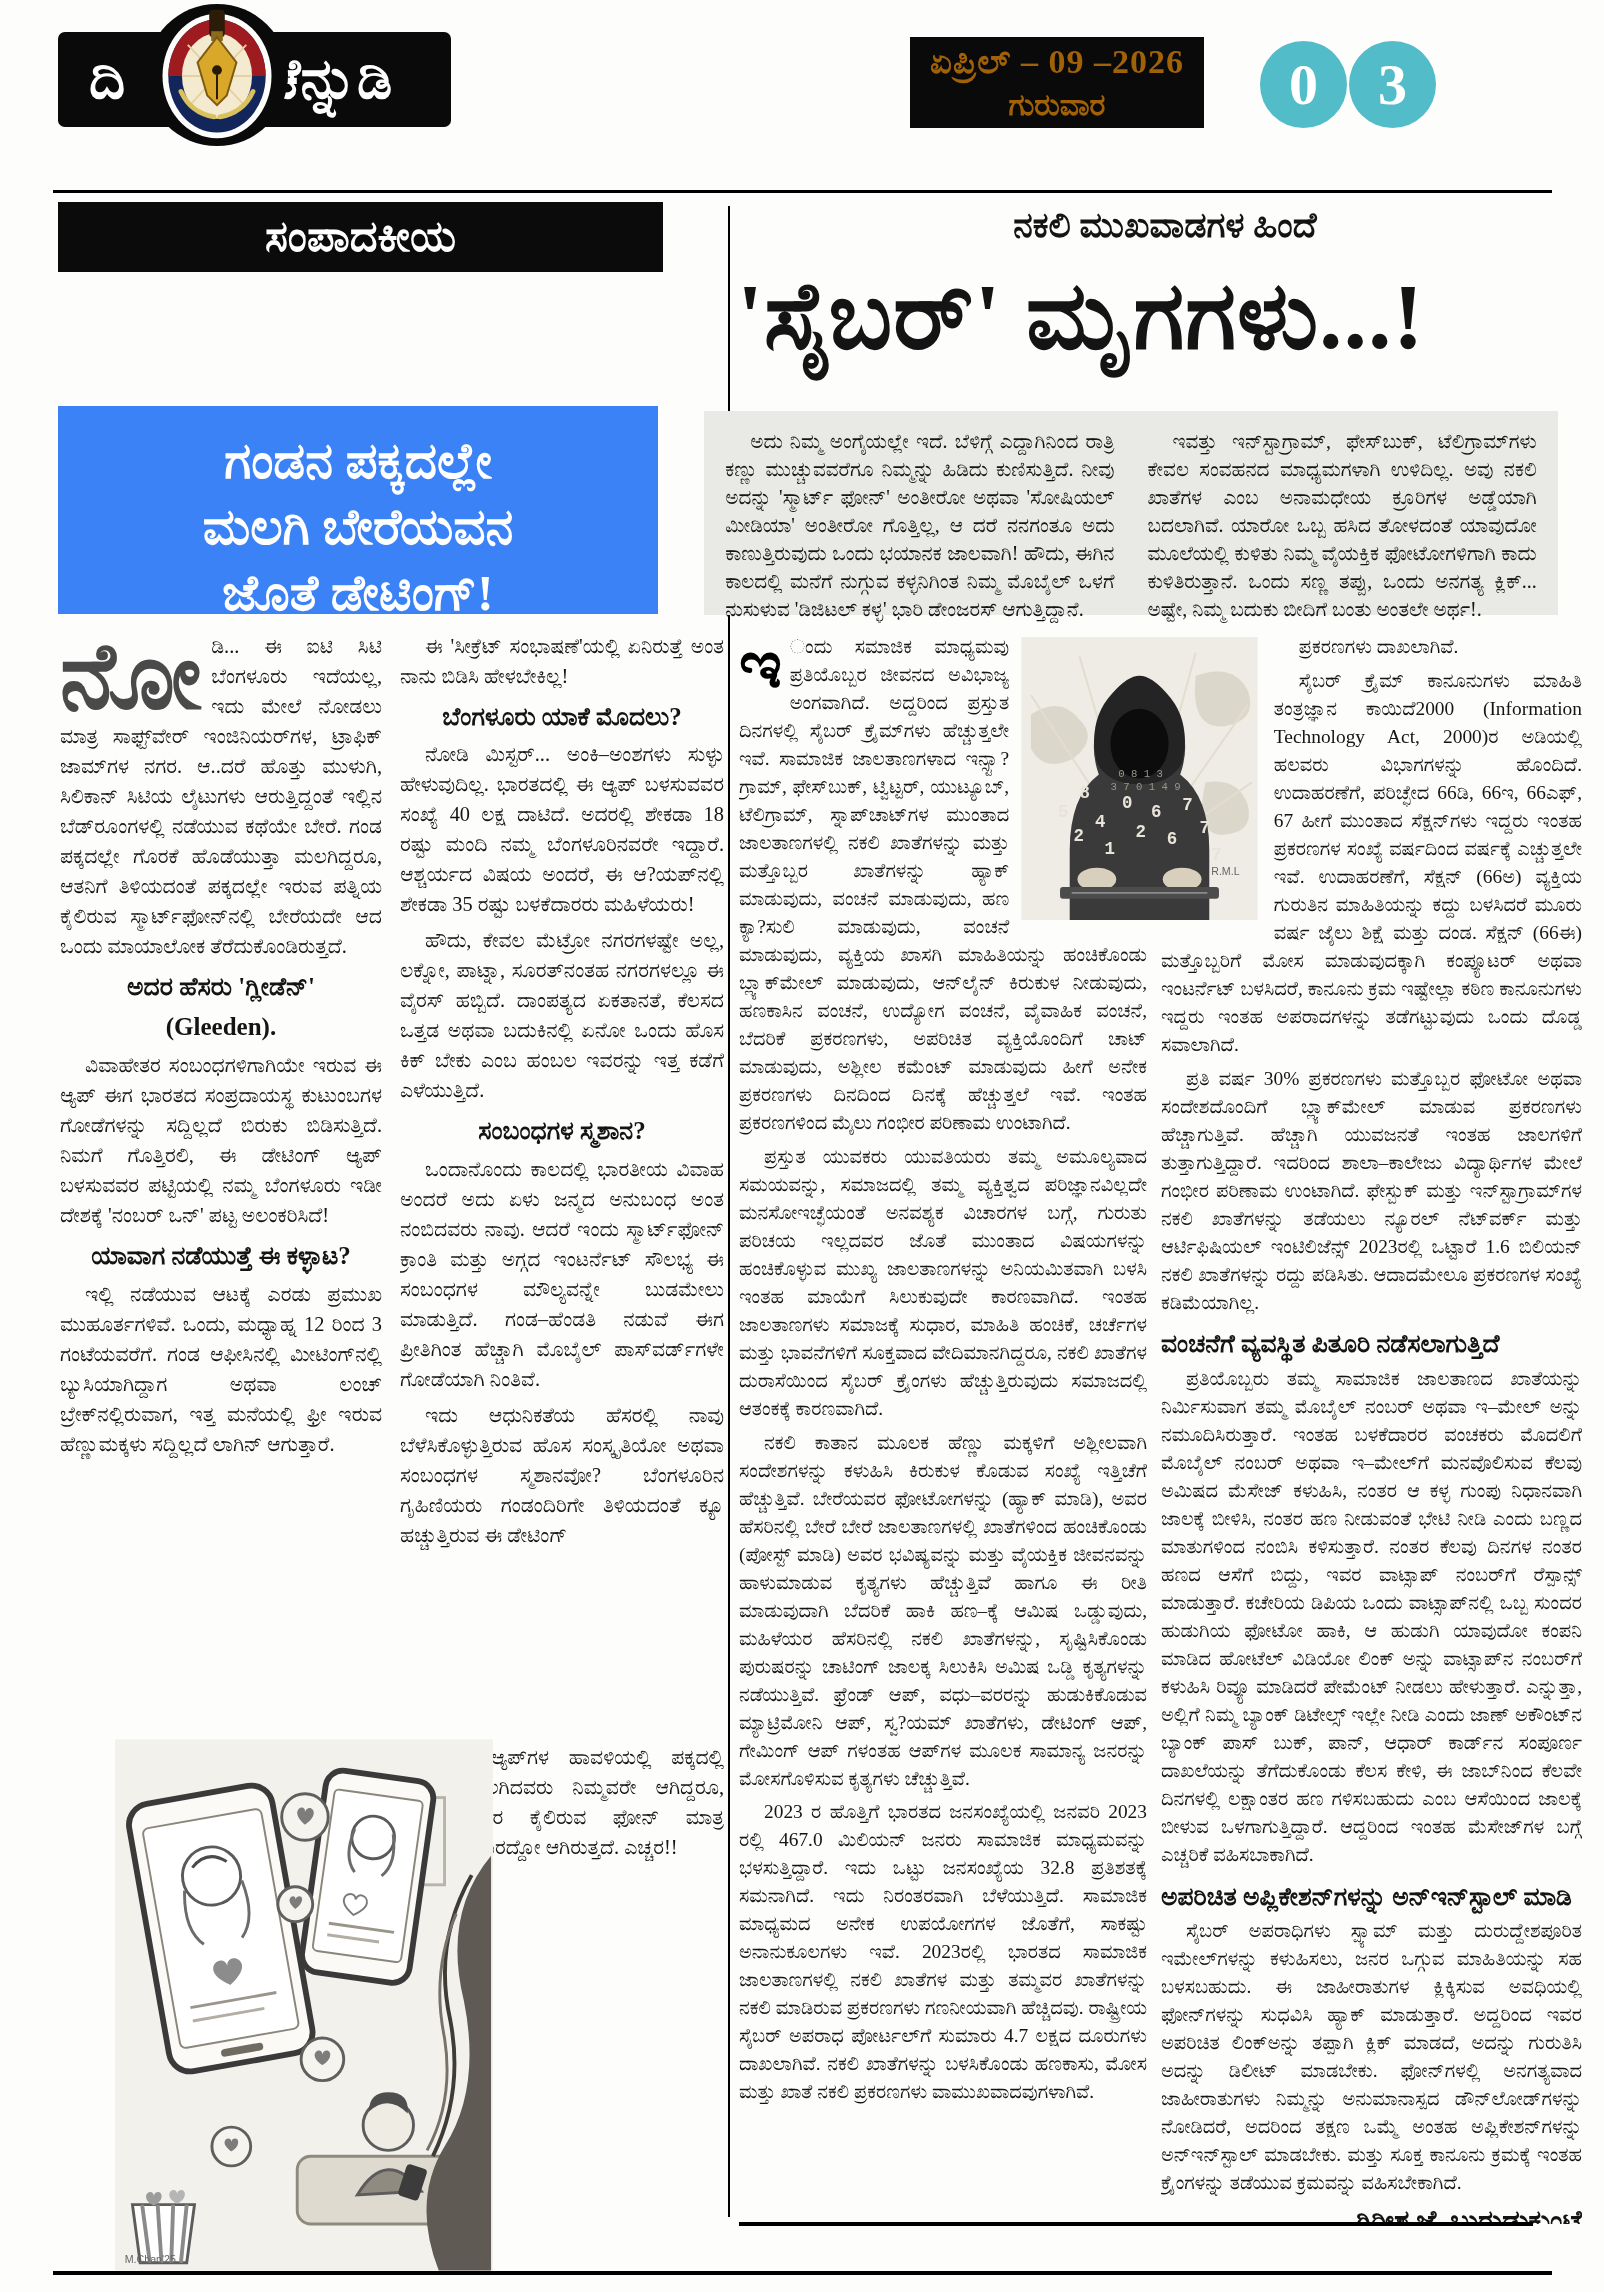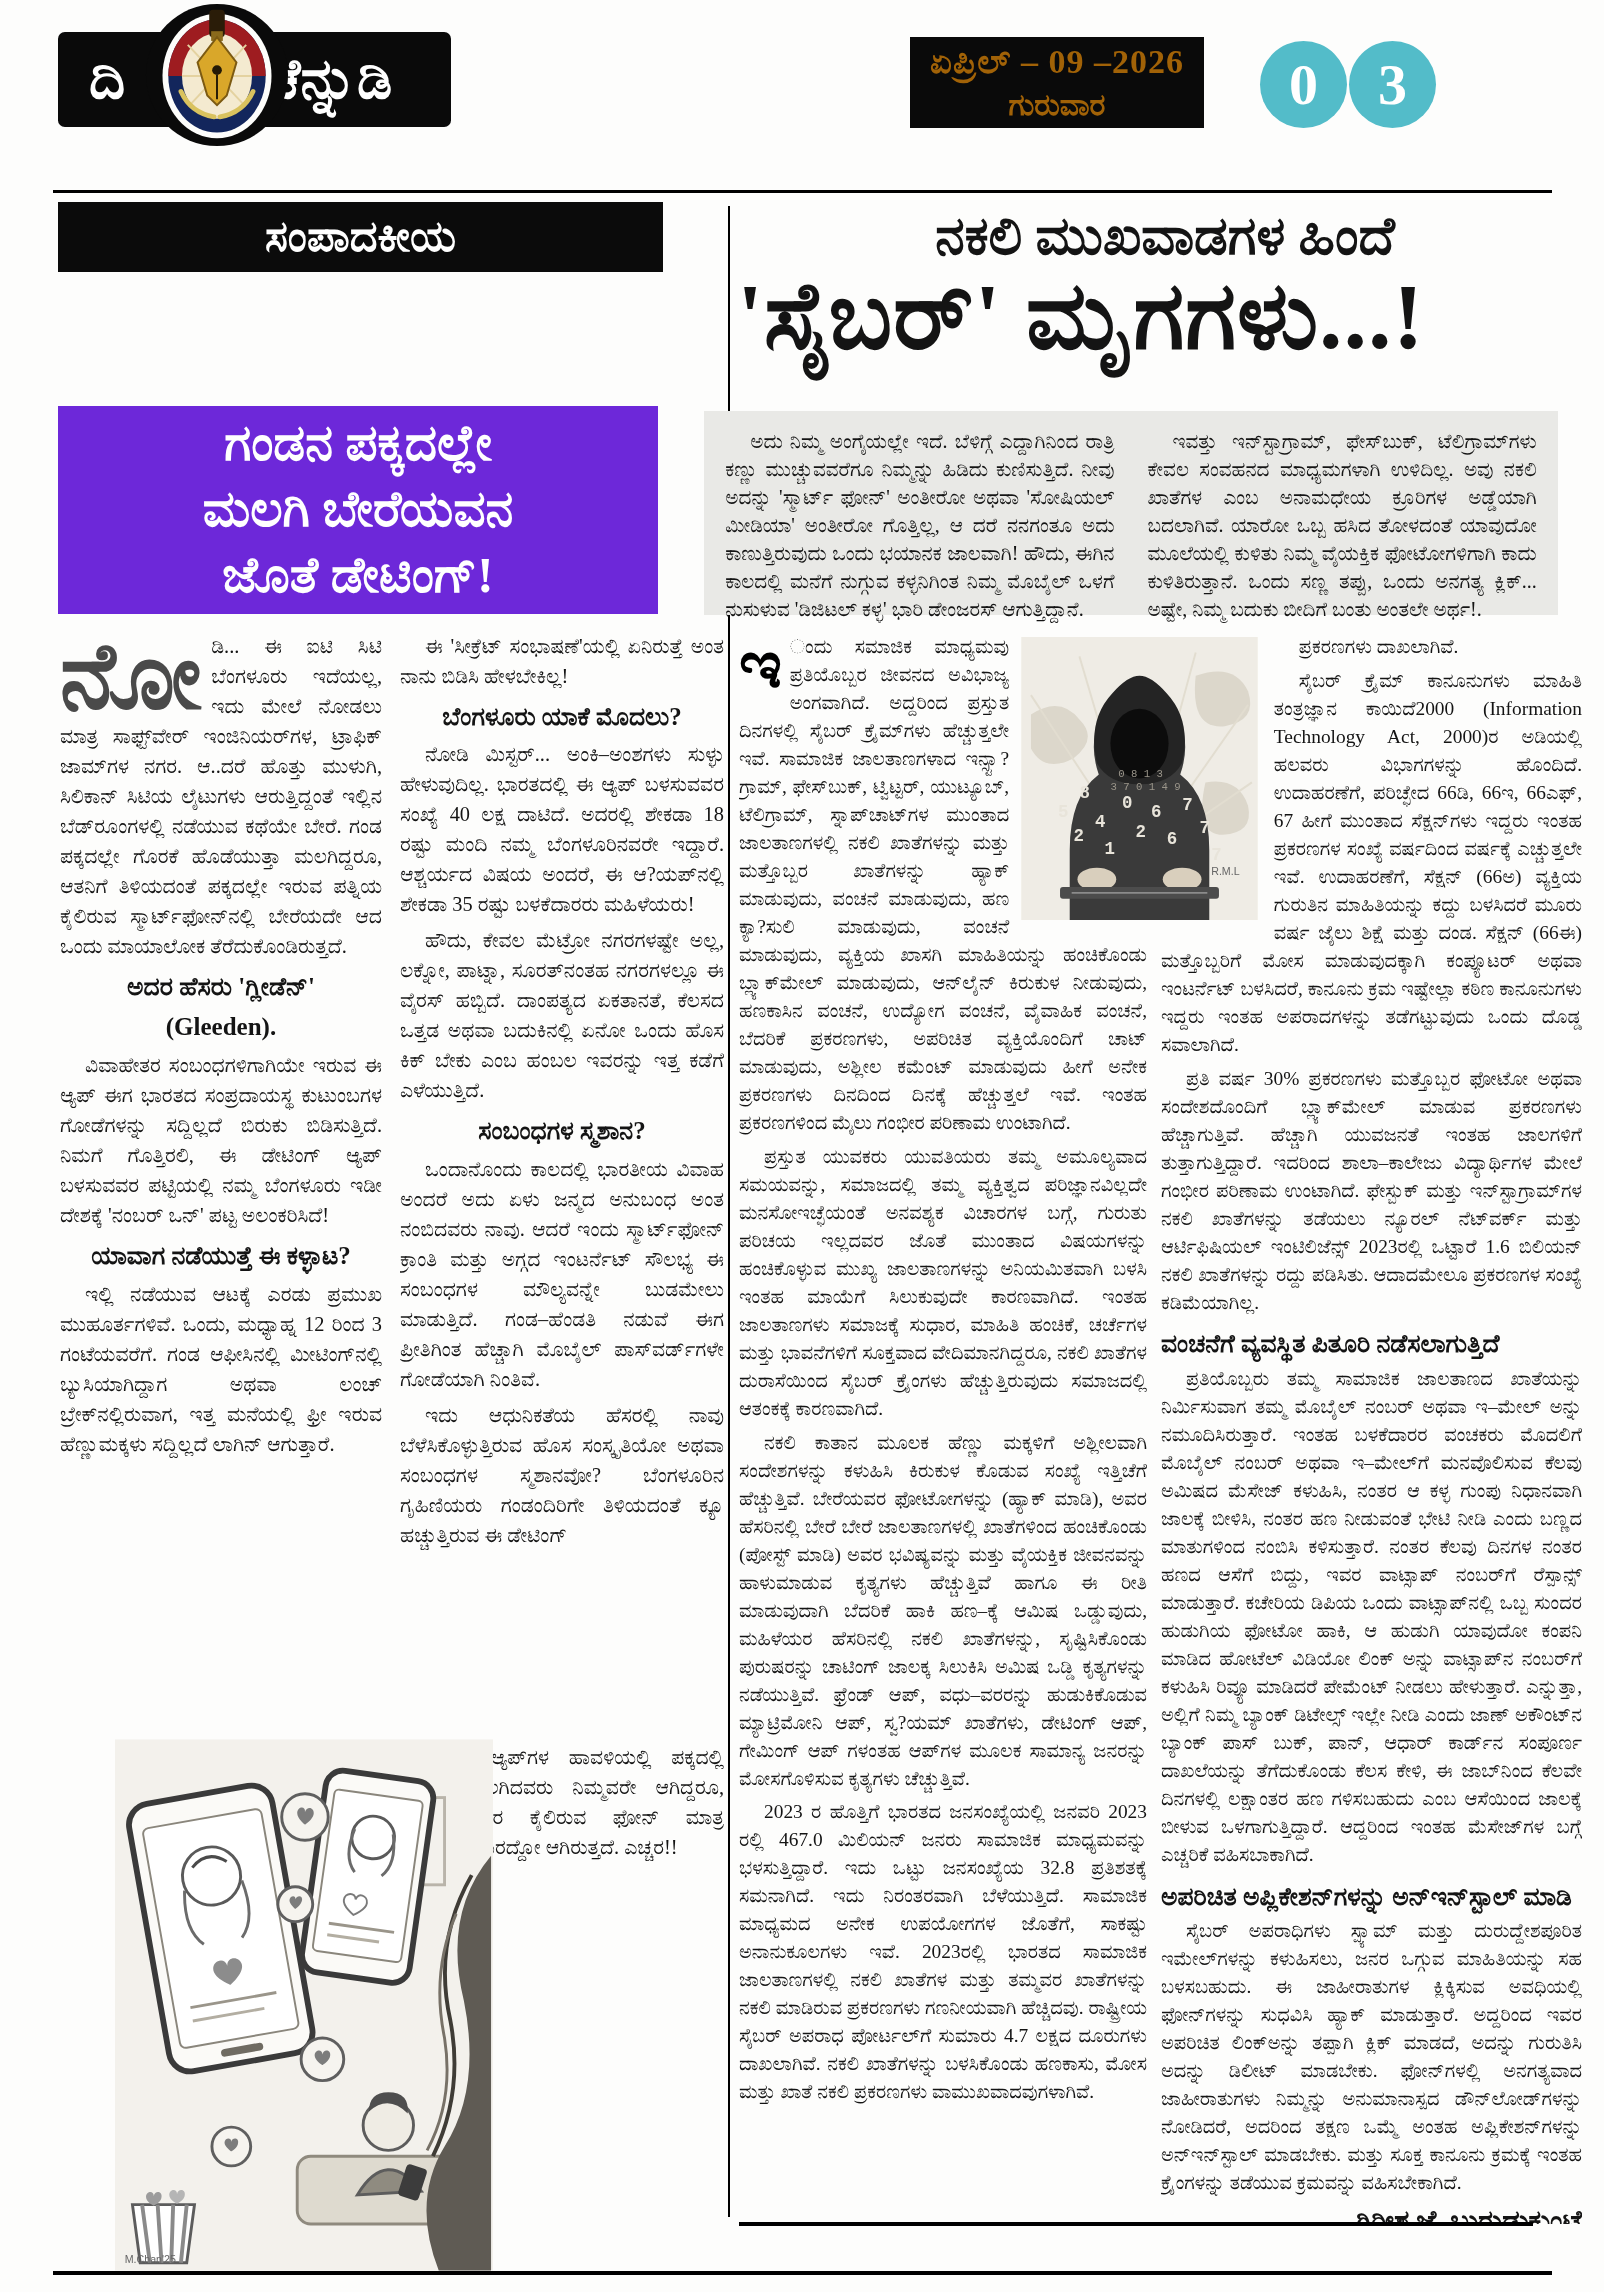"ನಕಲಿ ಮುಖವಾಡಗಳ ಹಿಂದೆ" .cy-kicker { font-size: 53px -> 35px }
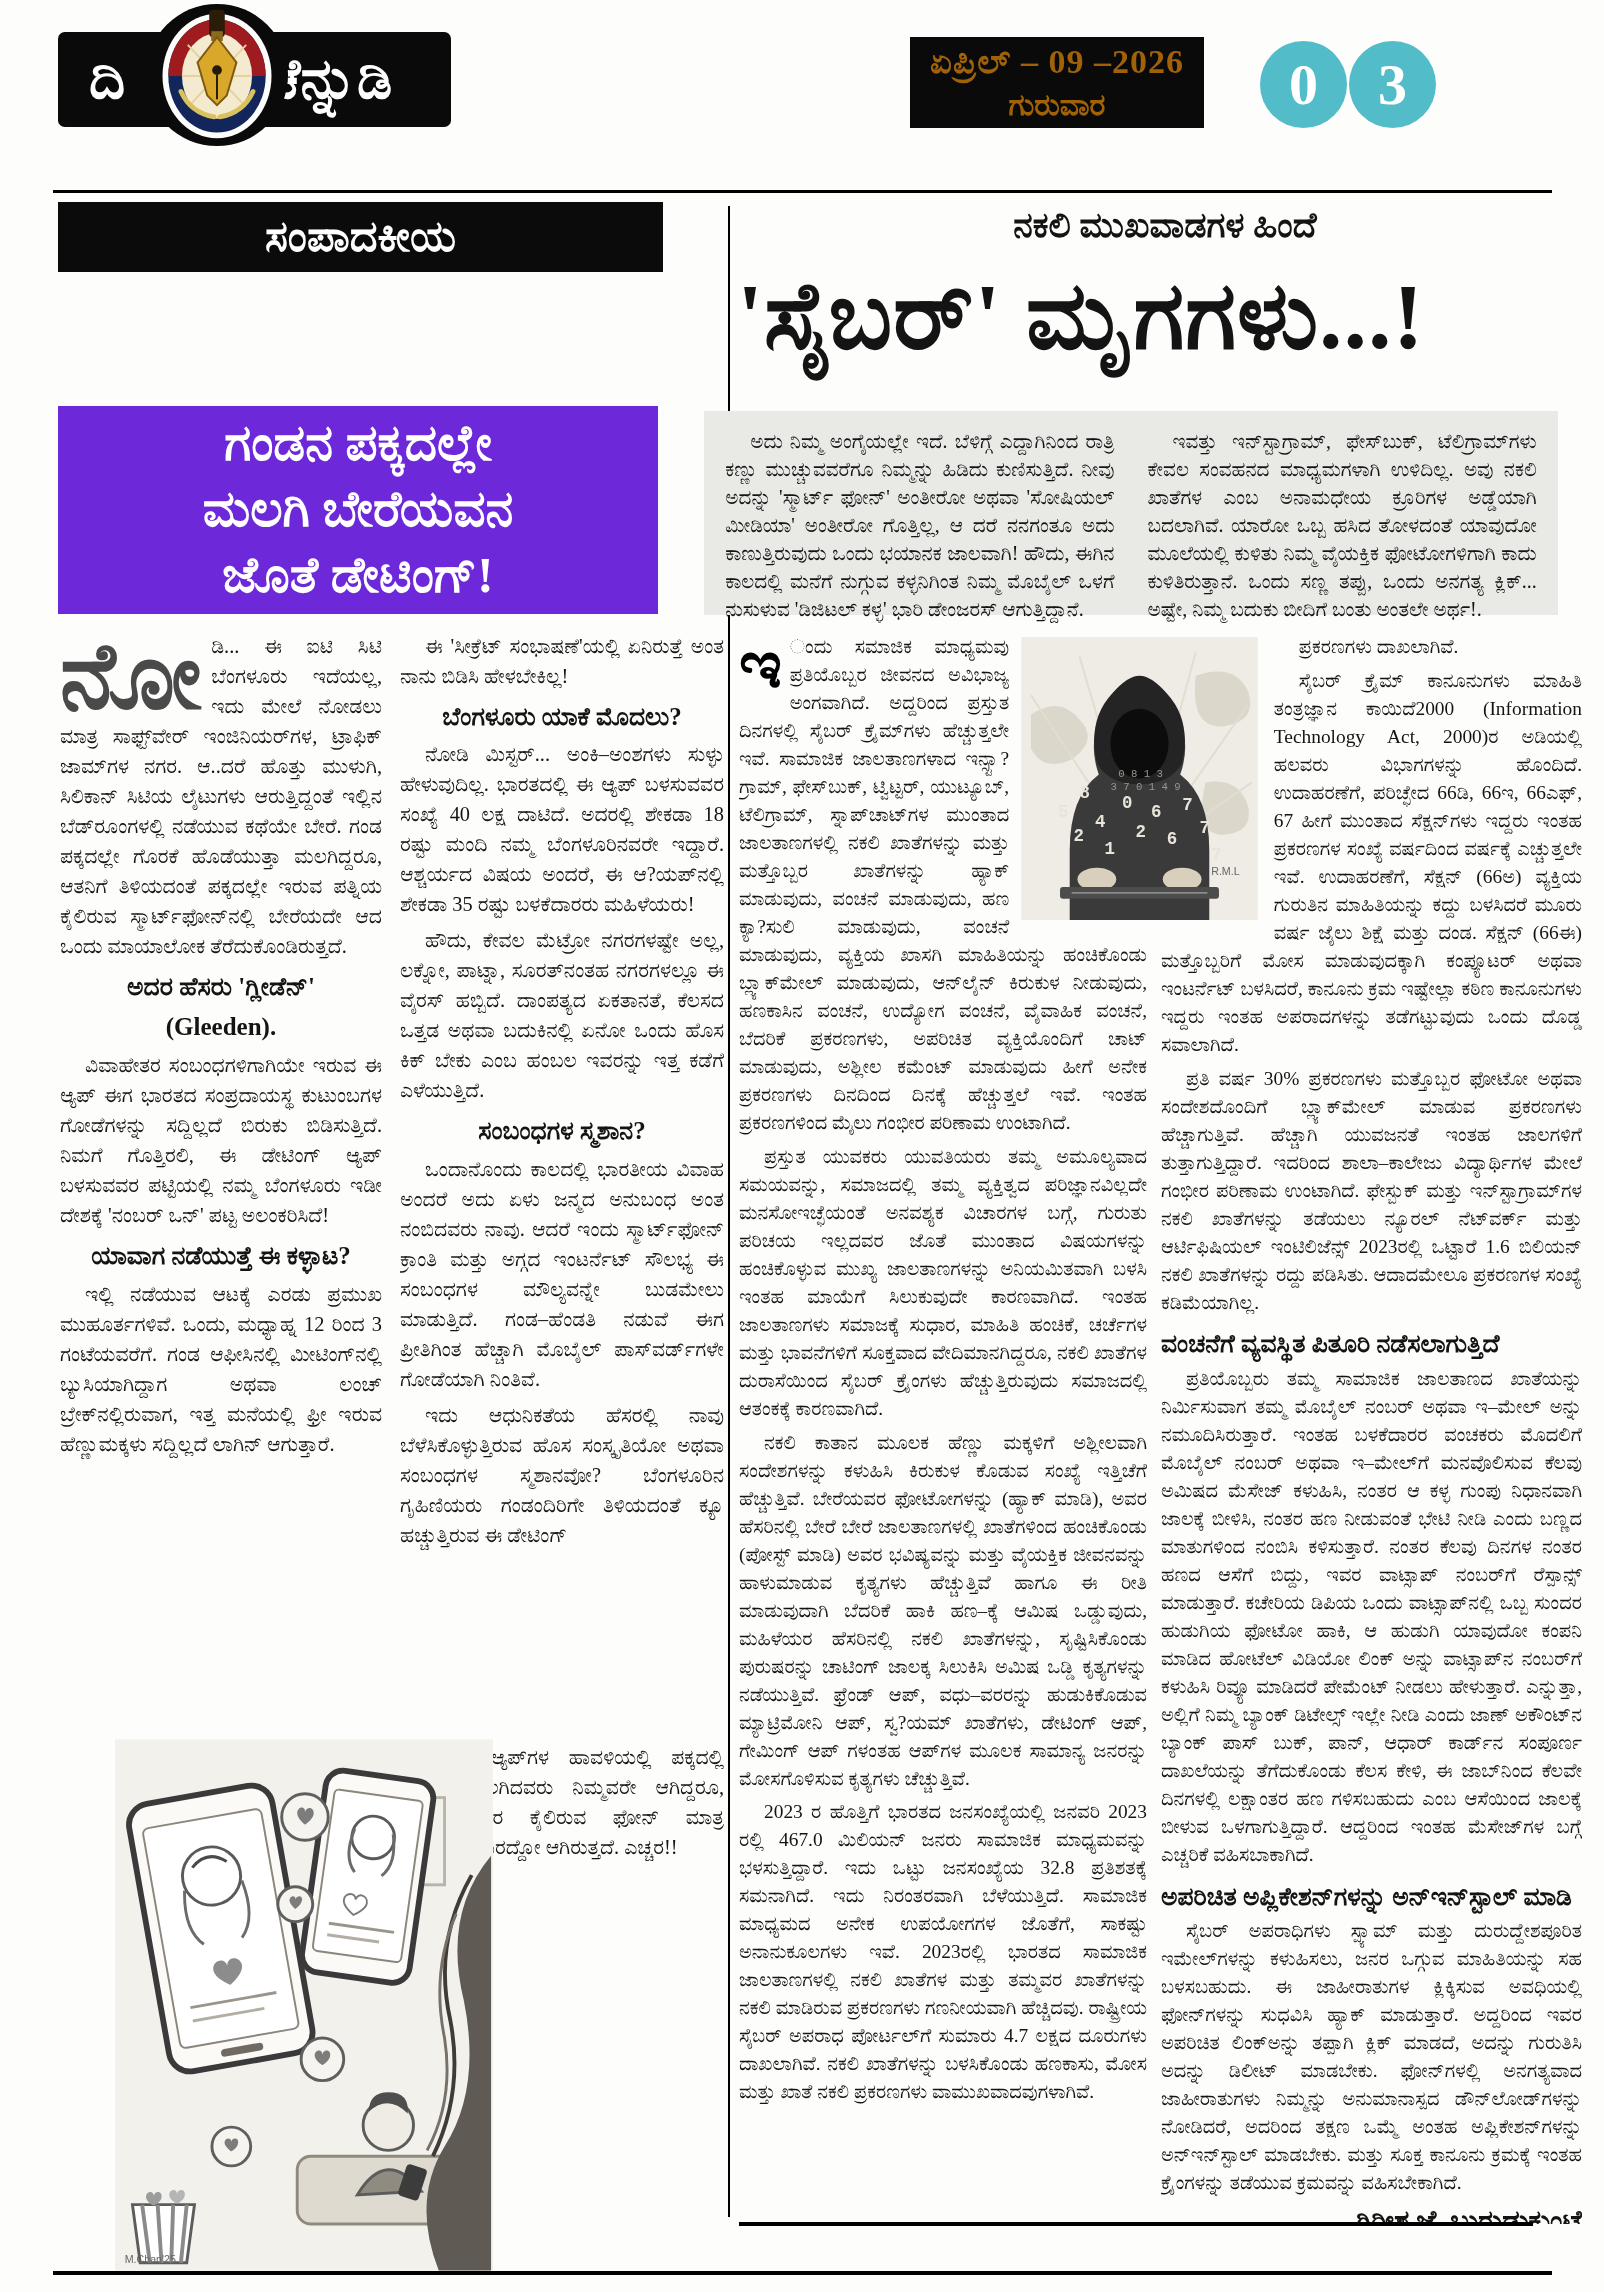"ಗಂಡನ ಪಕ್ಕದಲ್ಲೇ" .deckbox { background: #6d28d9 -> #3b82f6; padding-top: 4px -> 22px }
